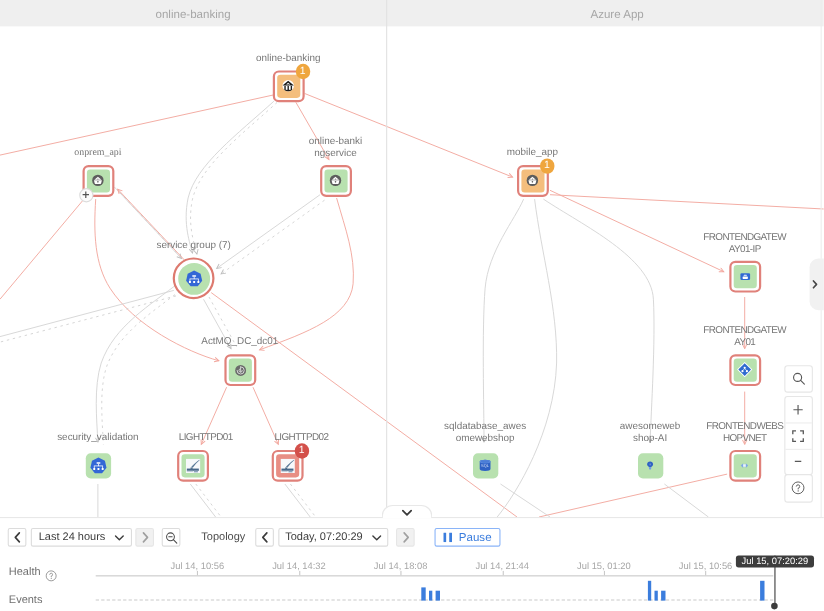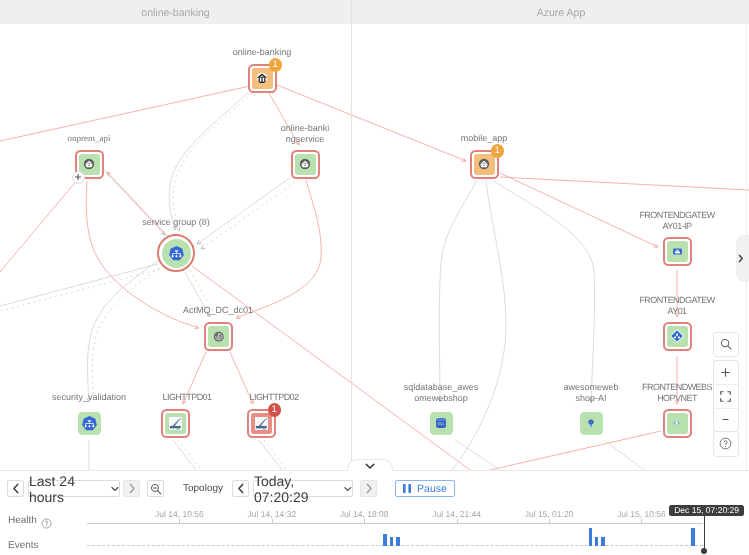"service group (8)" div.node-label { text: 8 -> 7 }
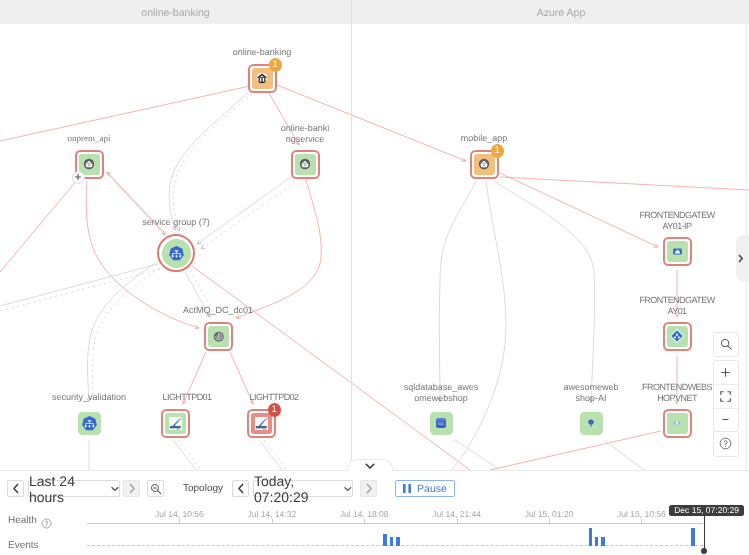"Last 24 hours" .tb-btn { font-size: 14px -> 10px }
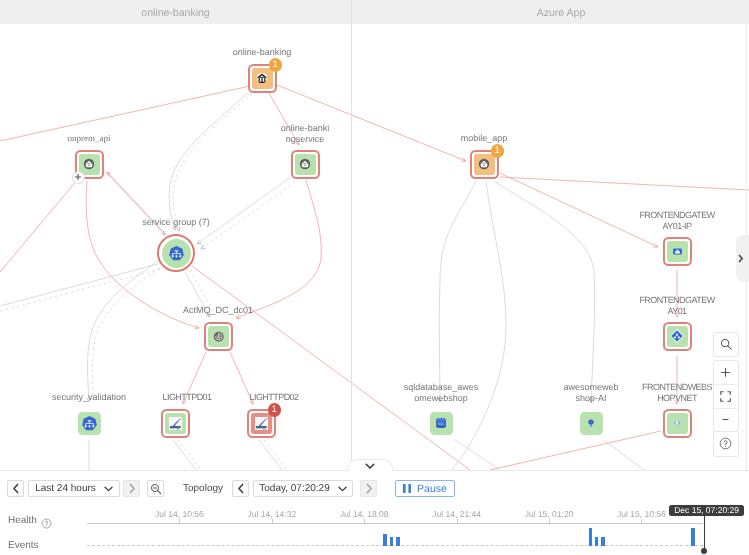"Dec 15, 07:20:29" div.cursor-chip { text: Dec -> Jul }
